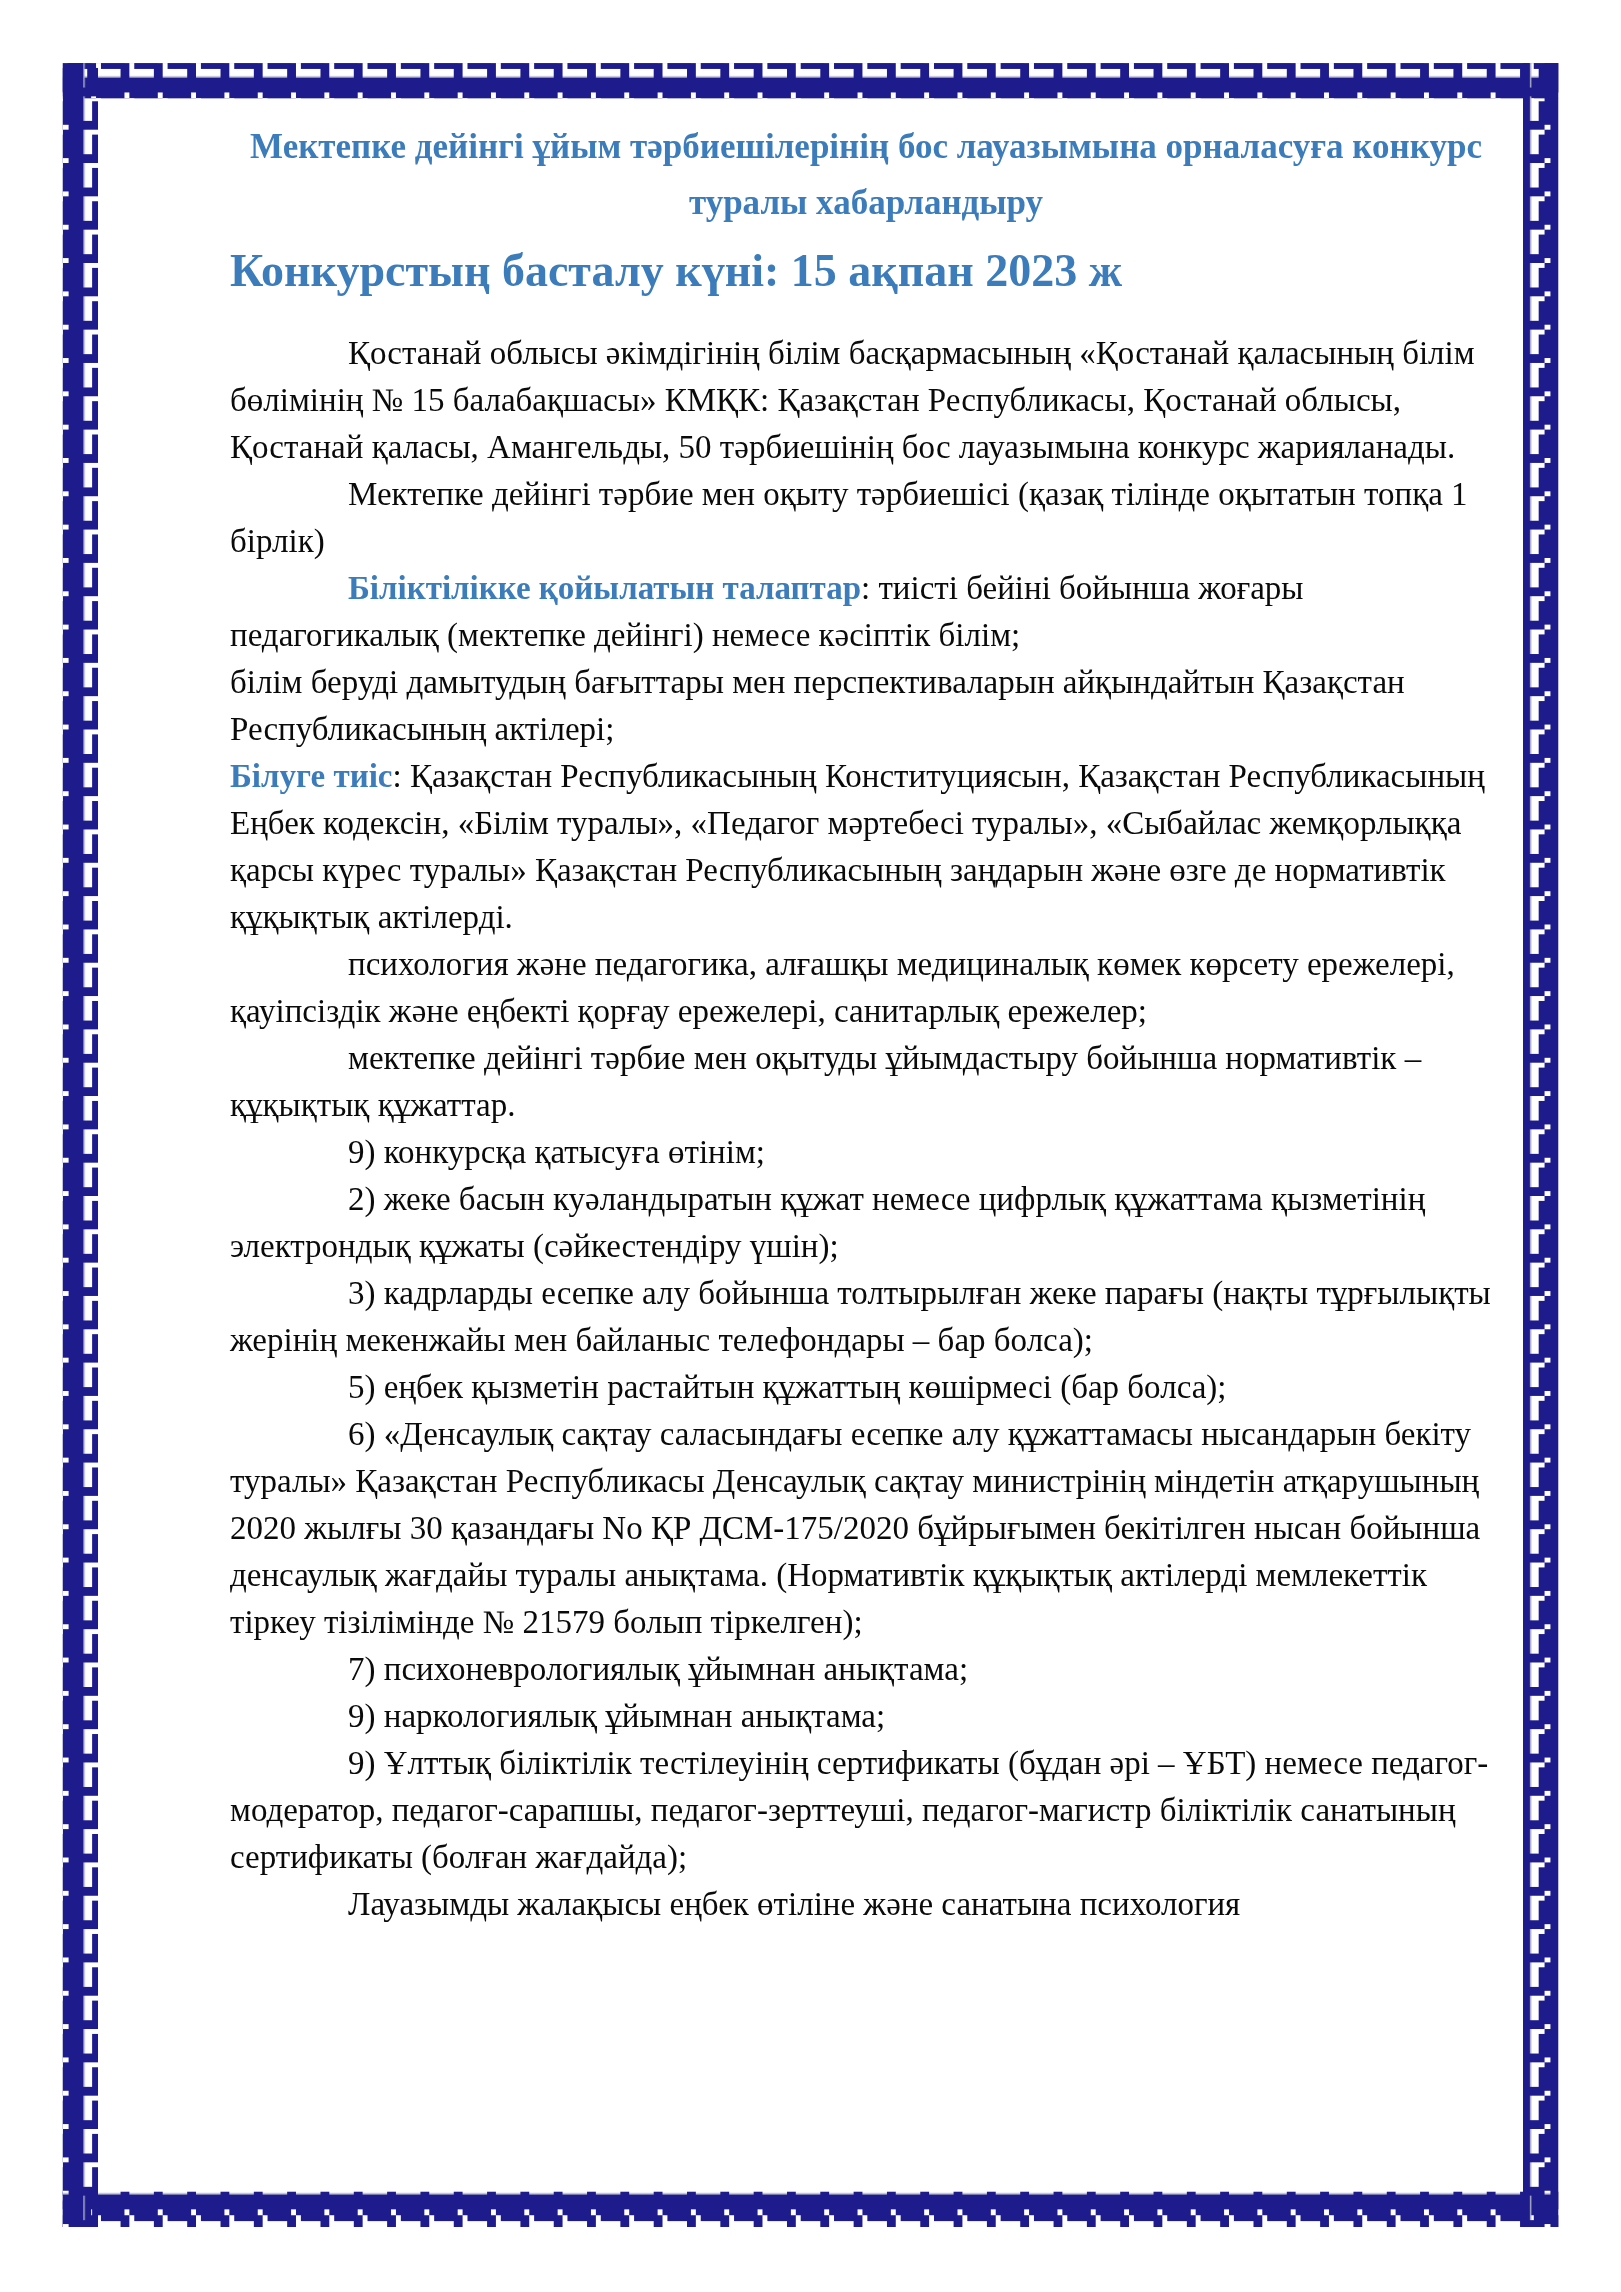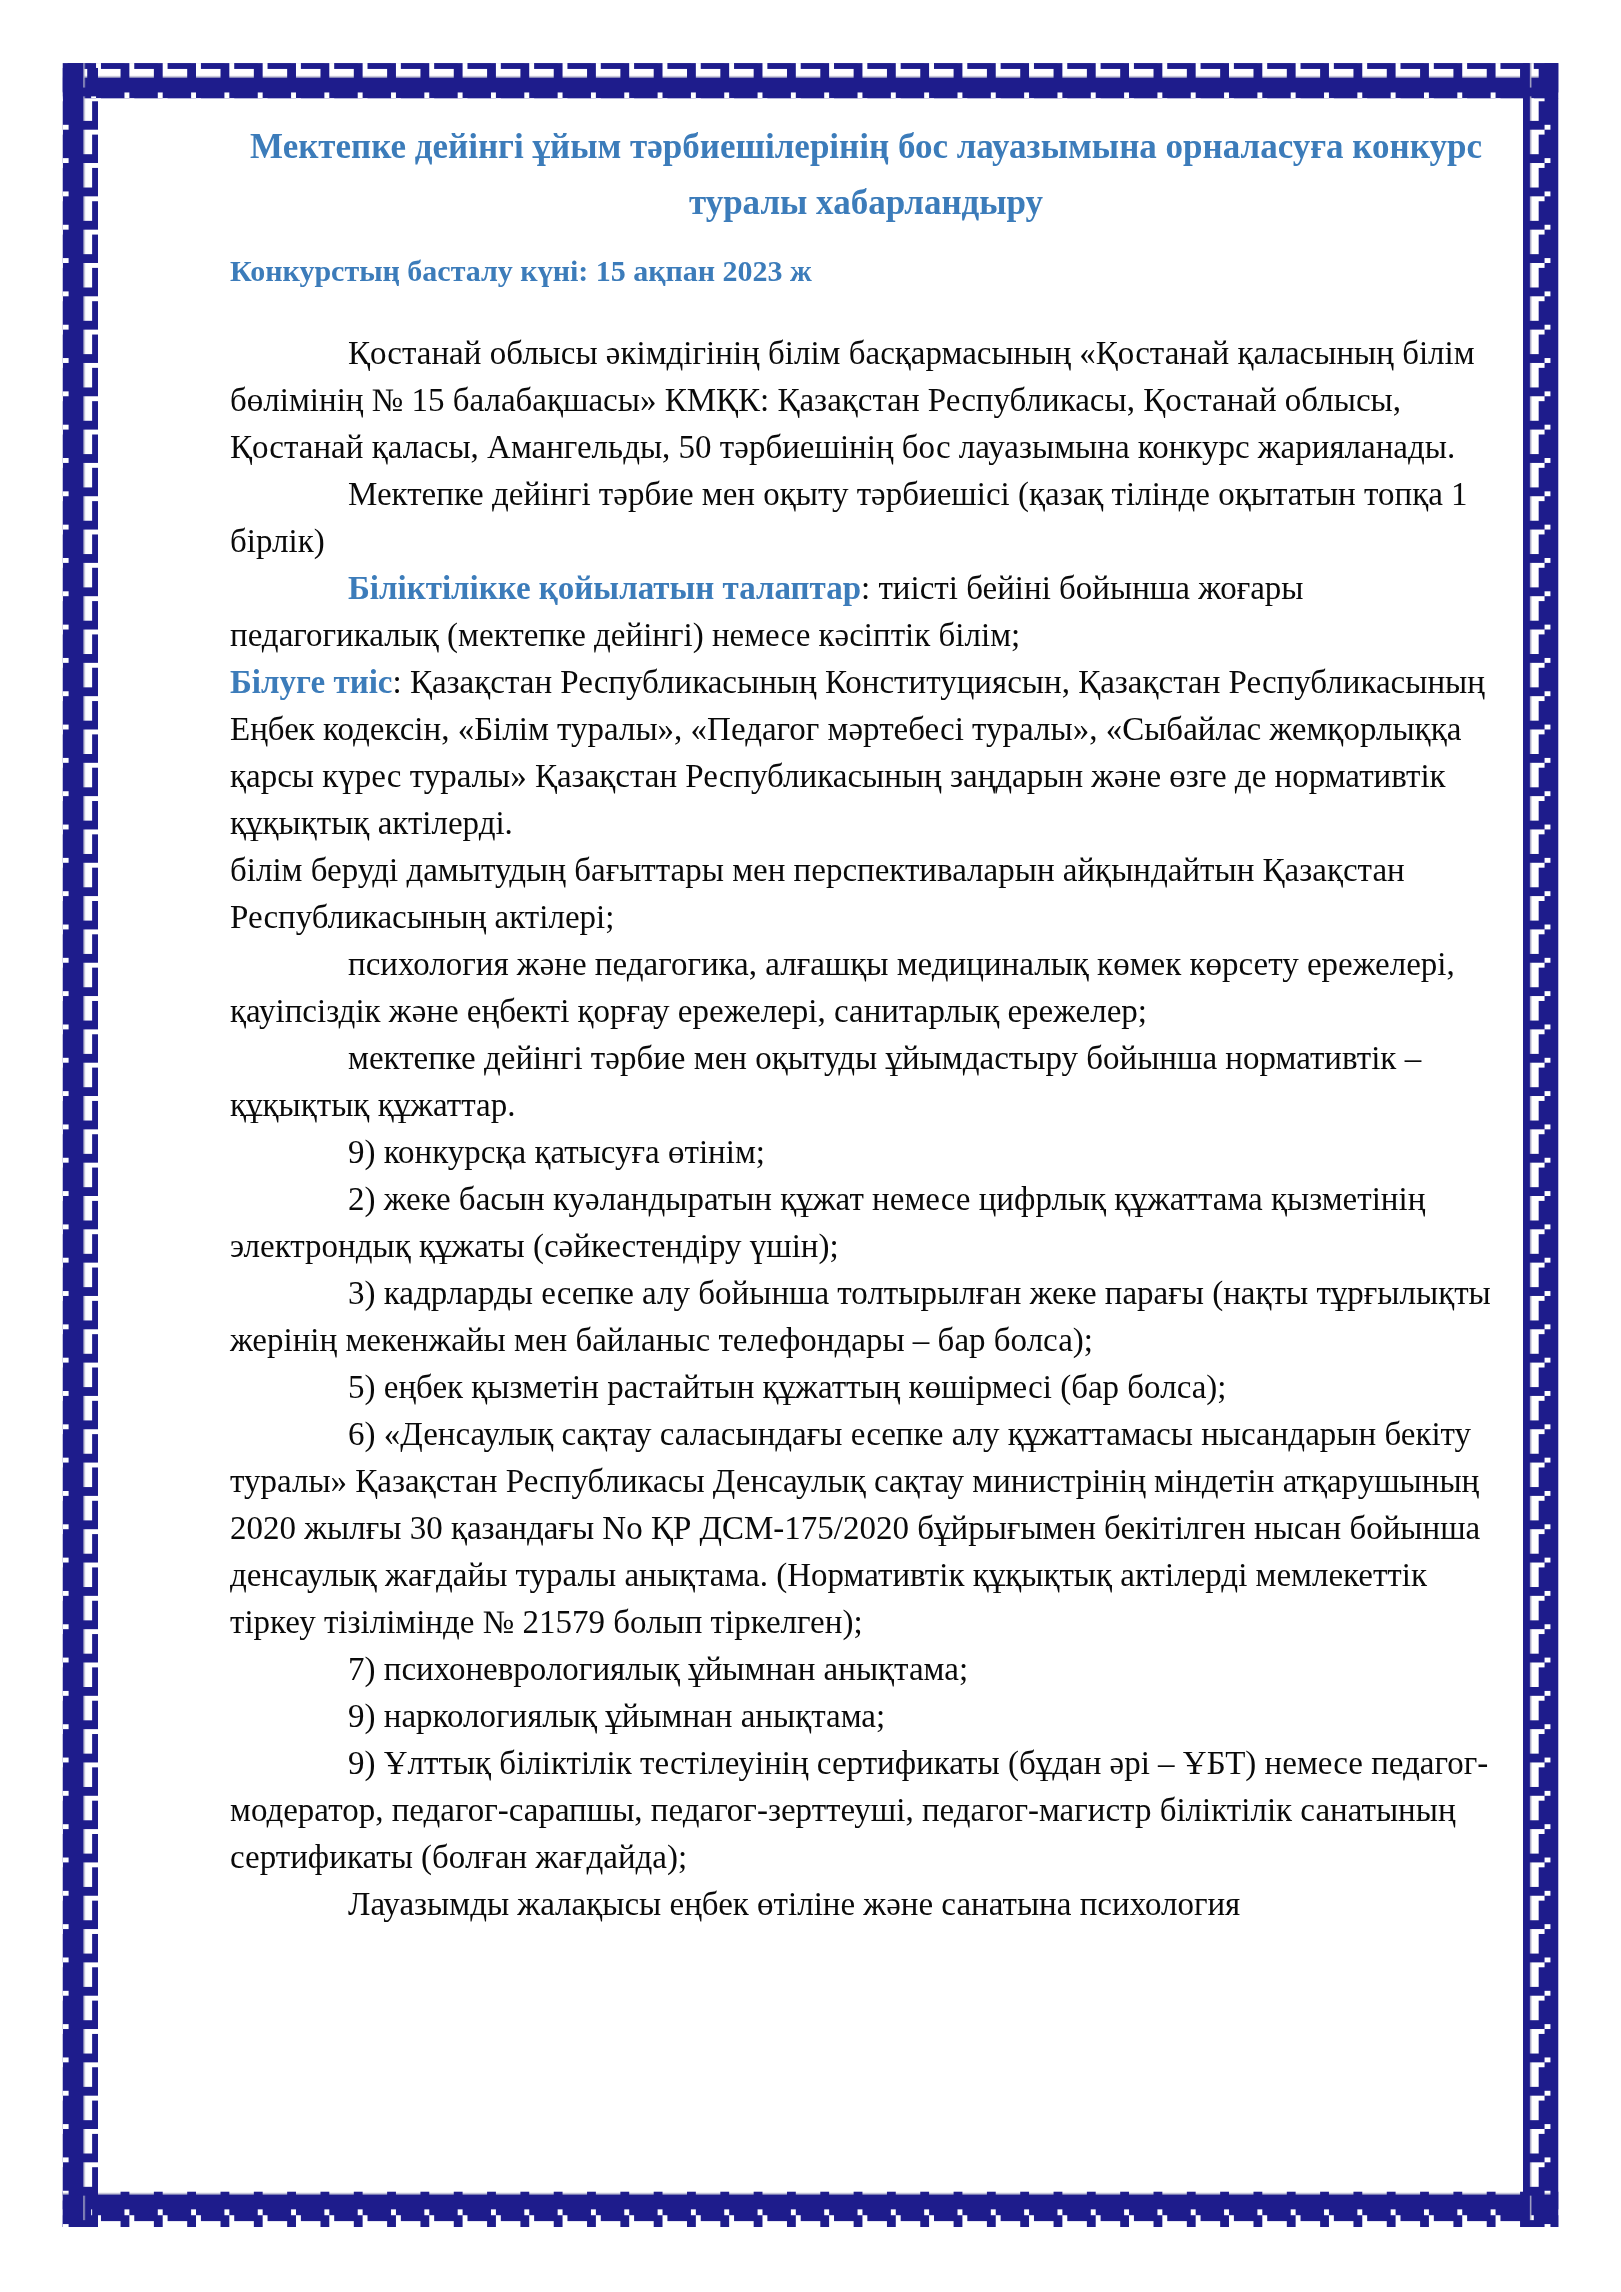"Конкурстың басталу күні: 15 ақпан" .date-line { font-size: 30px -> 46px }
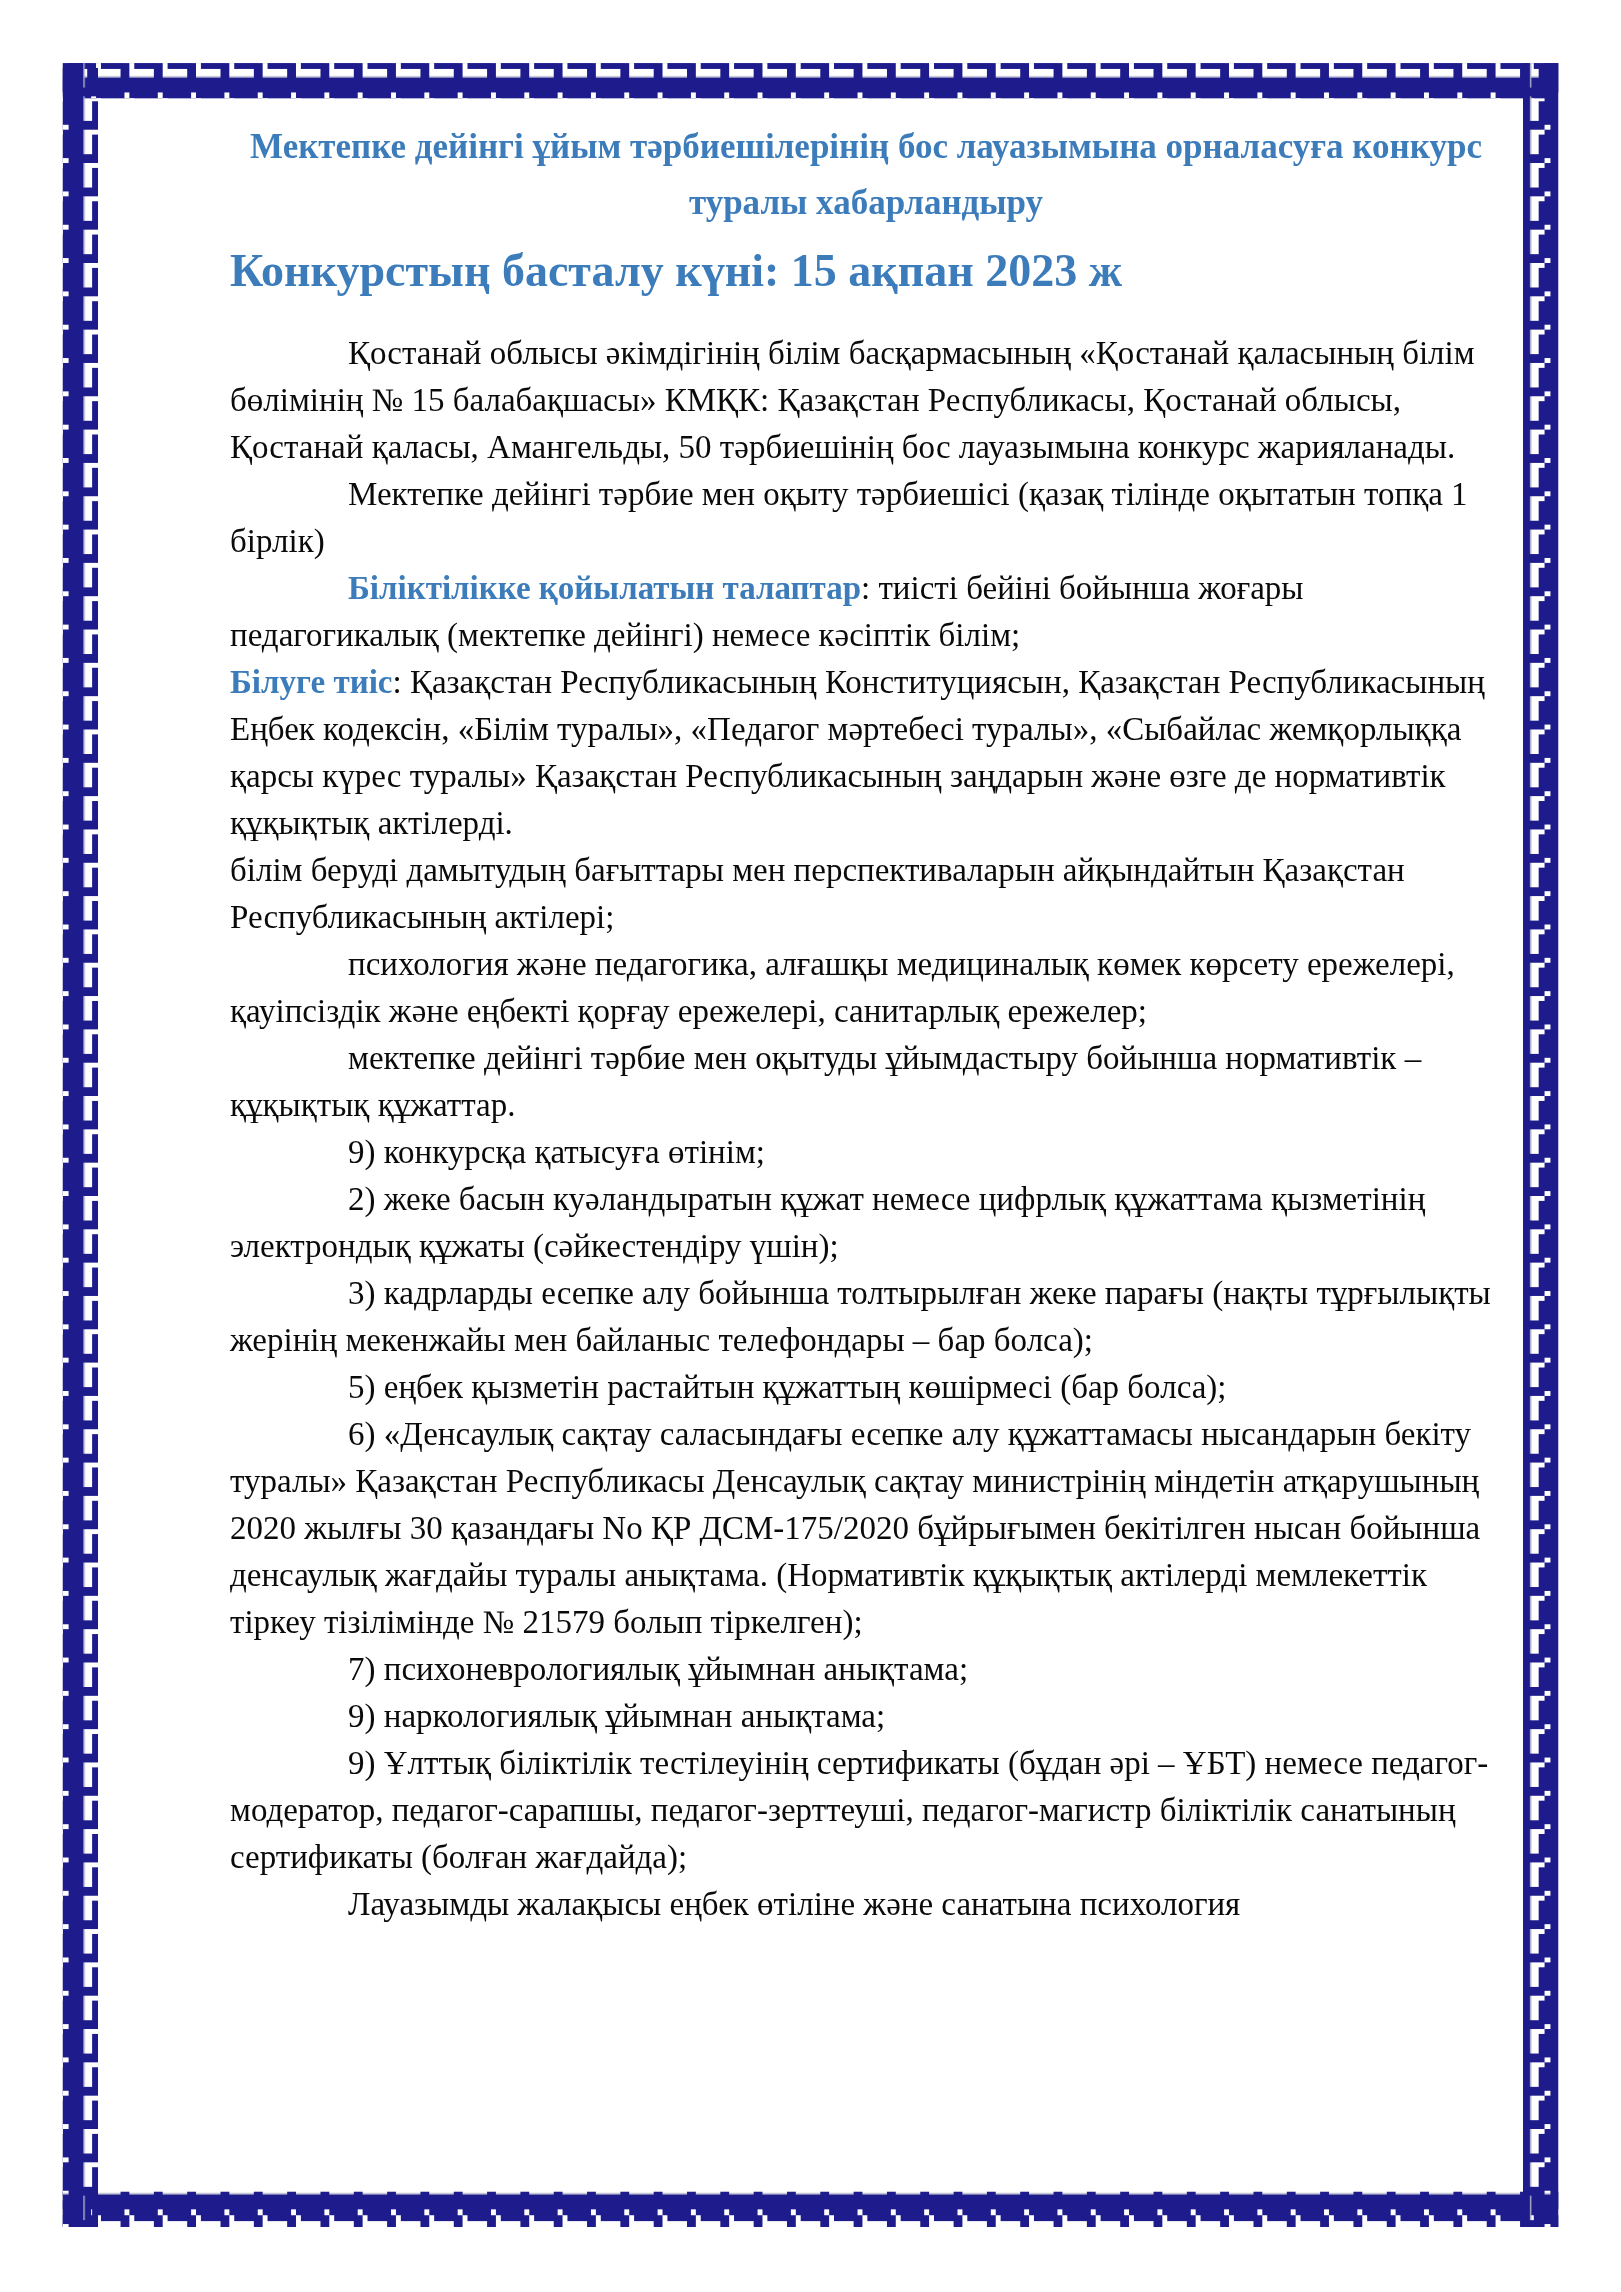"Білуге тиіс: Қазақстан Республикасының" p.para { order: before "білім беруді дамытудың бағыттары мен" -> after "білім беруді дамытудың бағыттары мен" }
